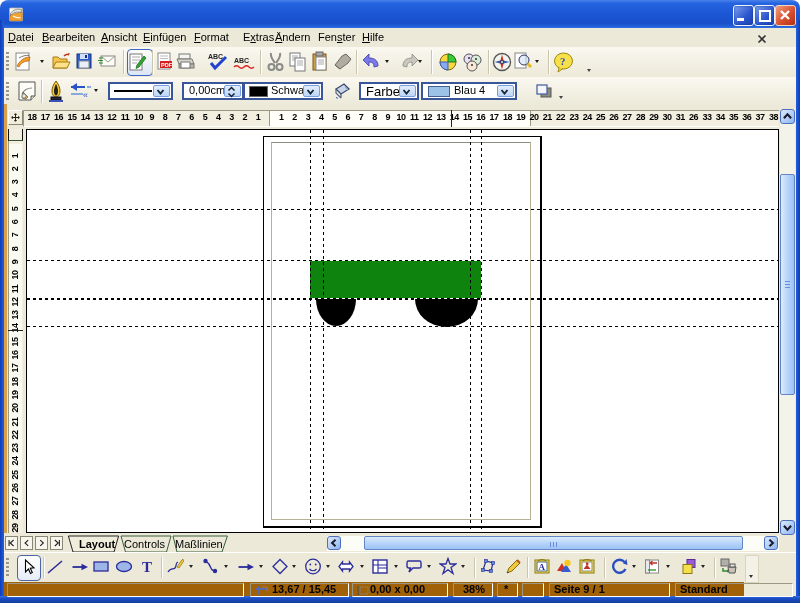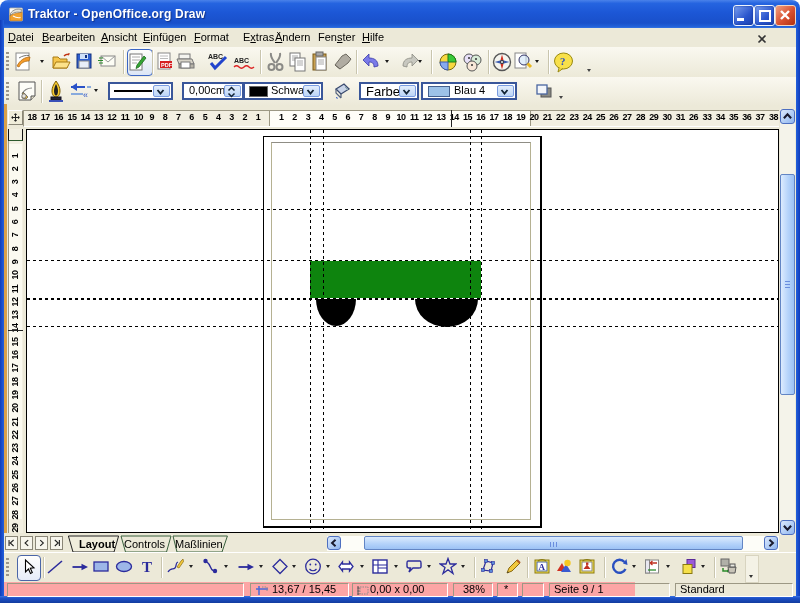"Traktor - OpenOffice.org Draw" div.abs { html: <div>Traktor - OpenOffice.org Draw</div> -> none }
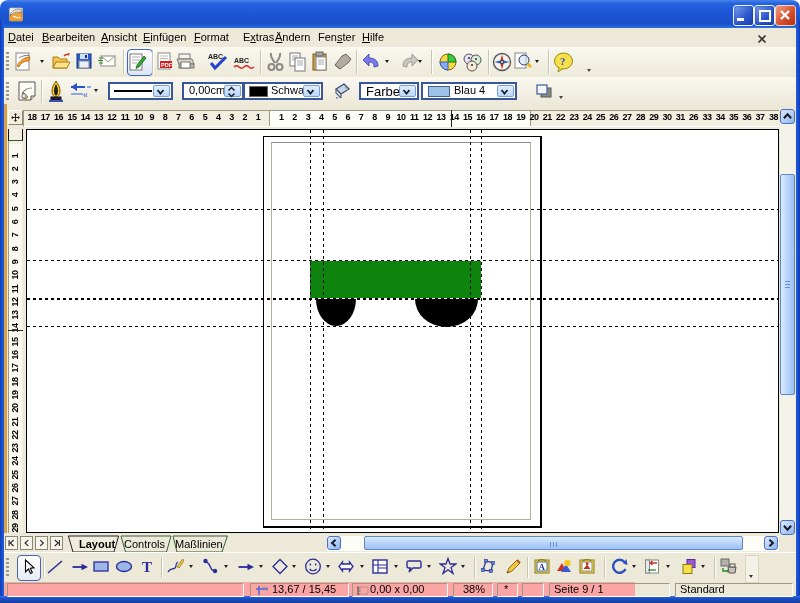"13,67 / 15,45" div.abs { background: #fca5a5 -> #a16207; font-weight: none -> bold; width: 631px -> 740px }
